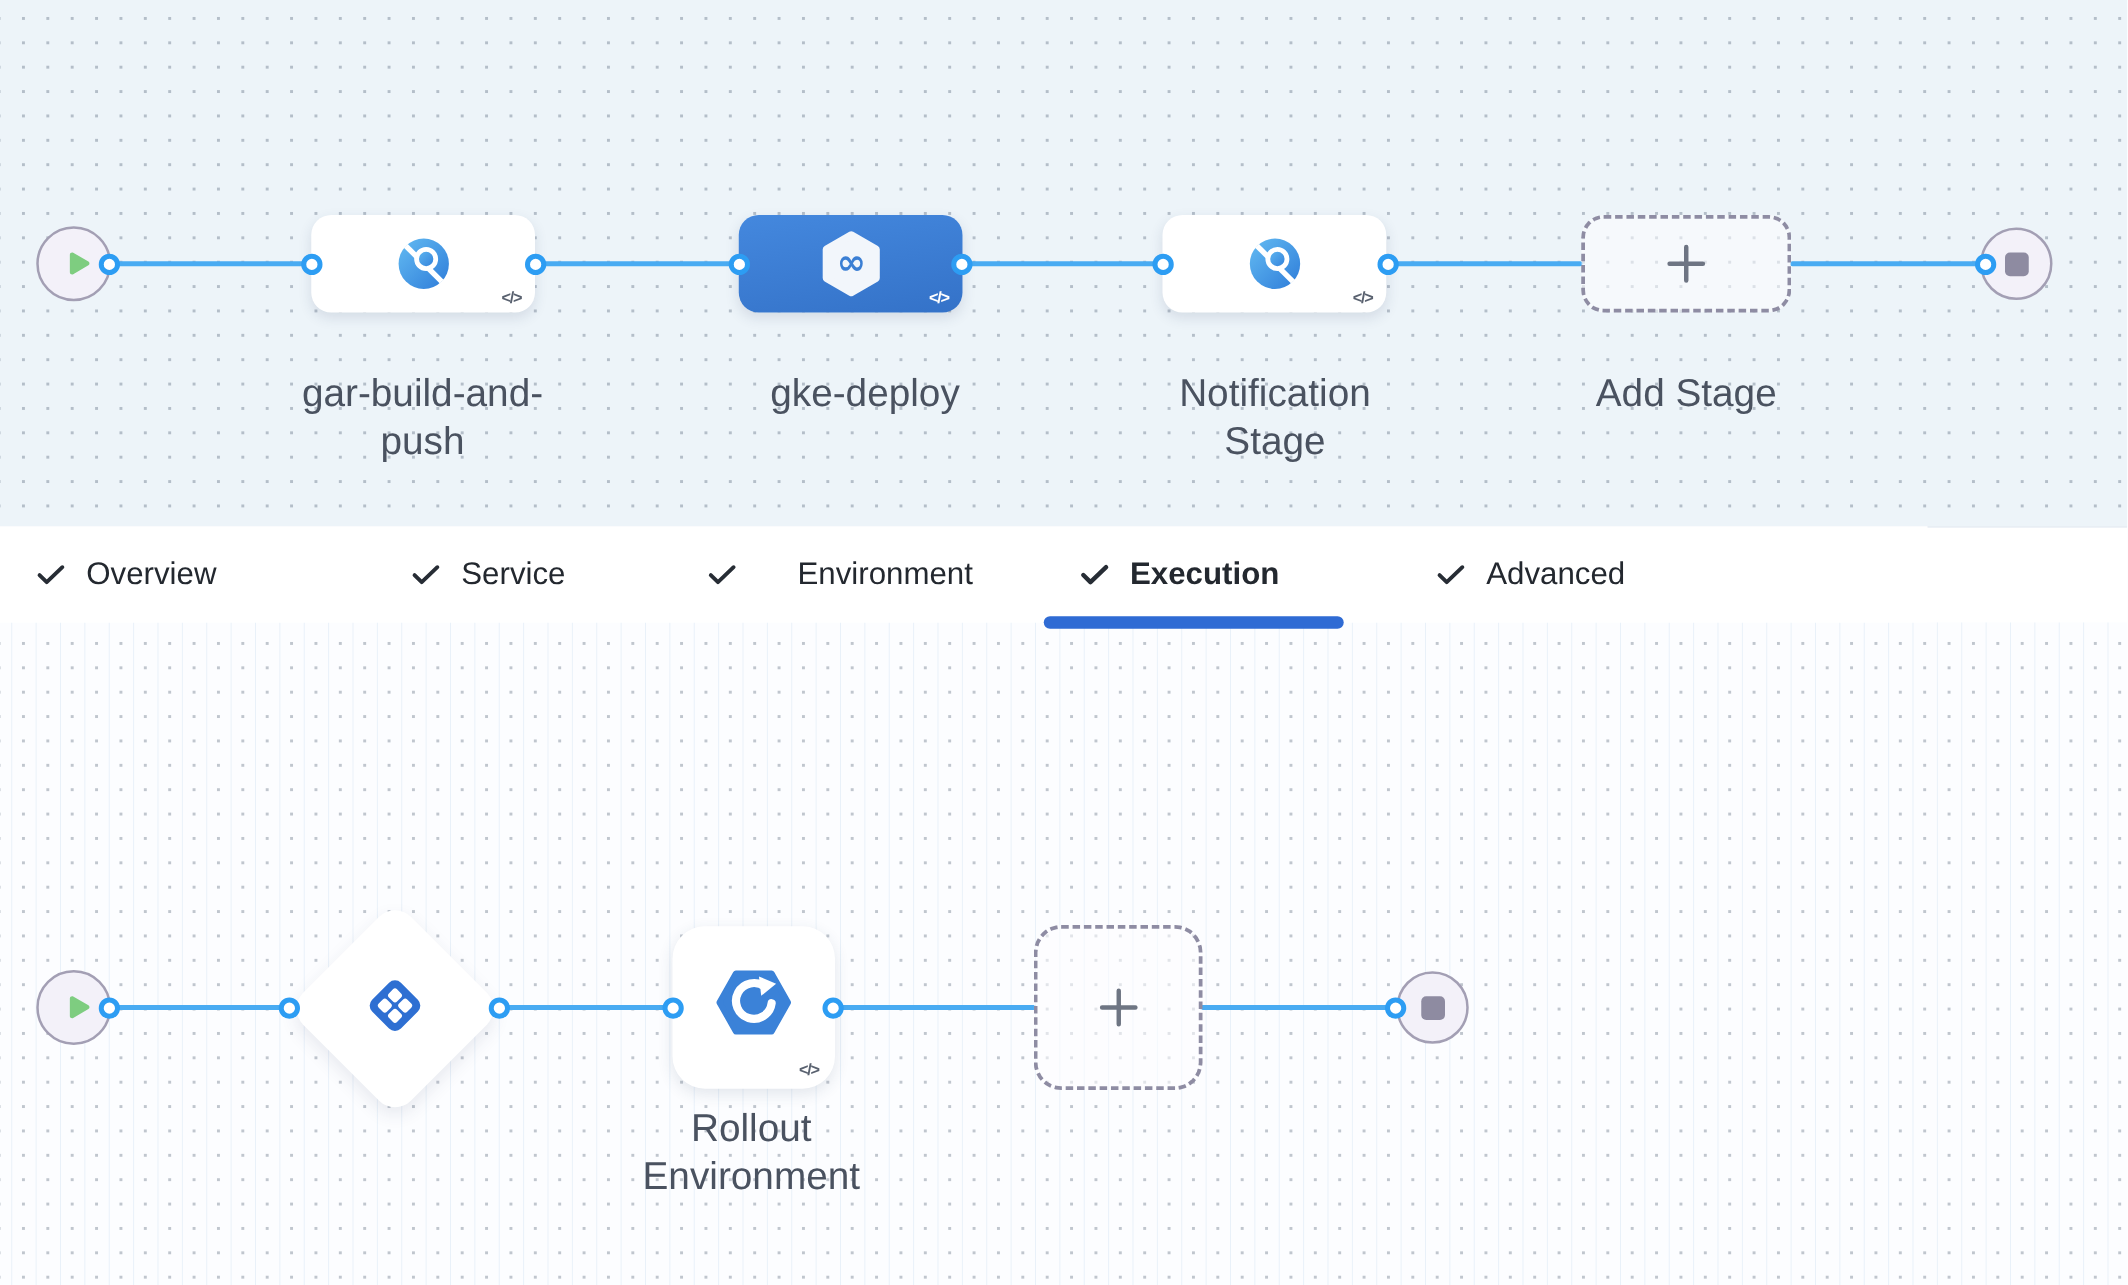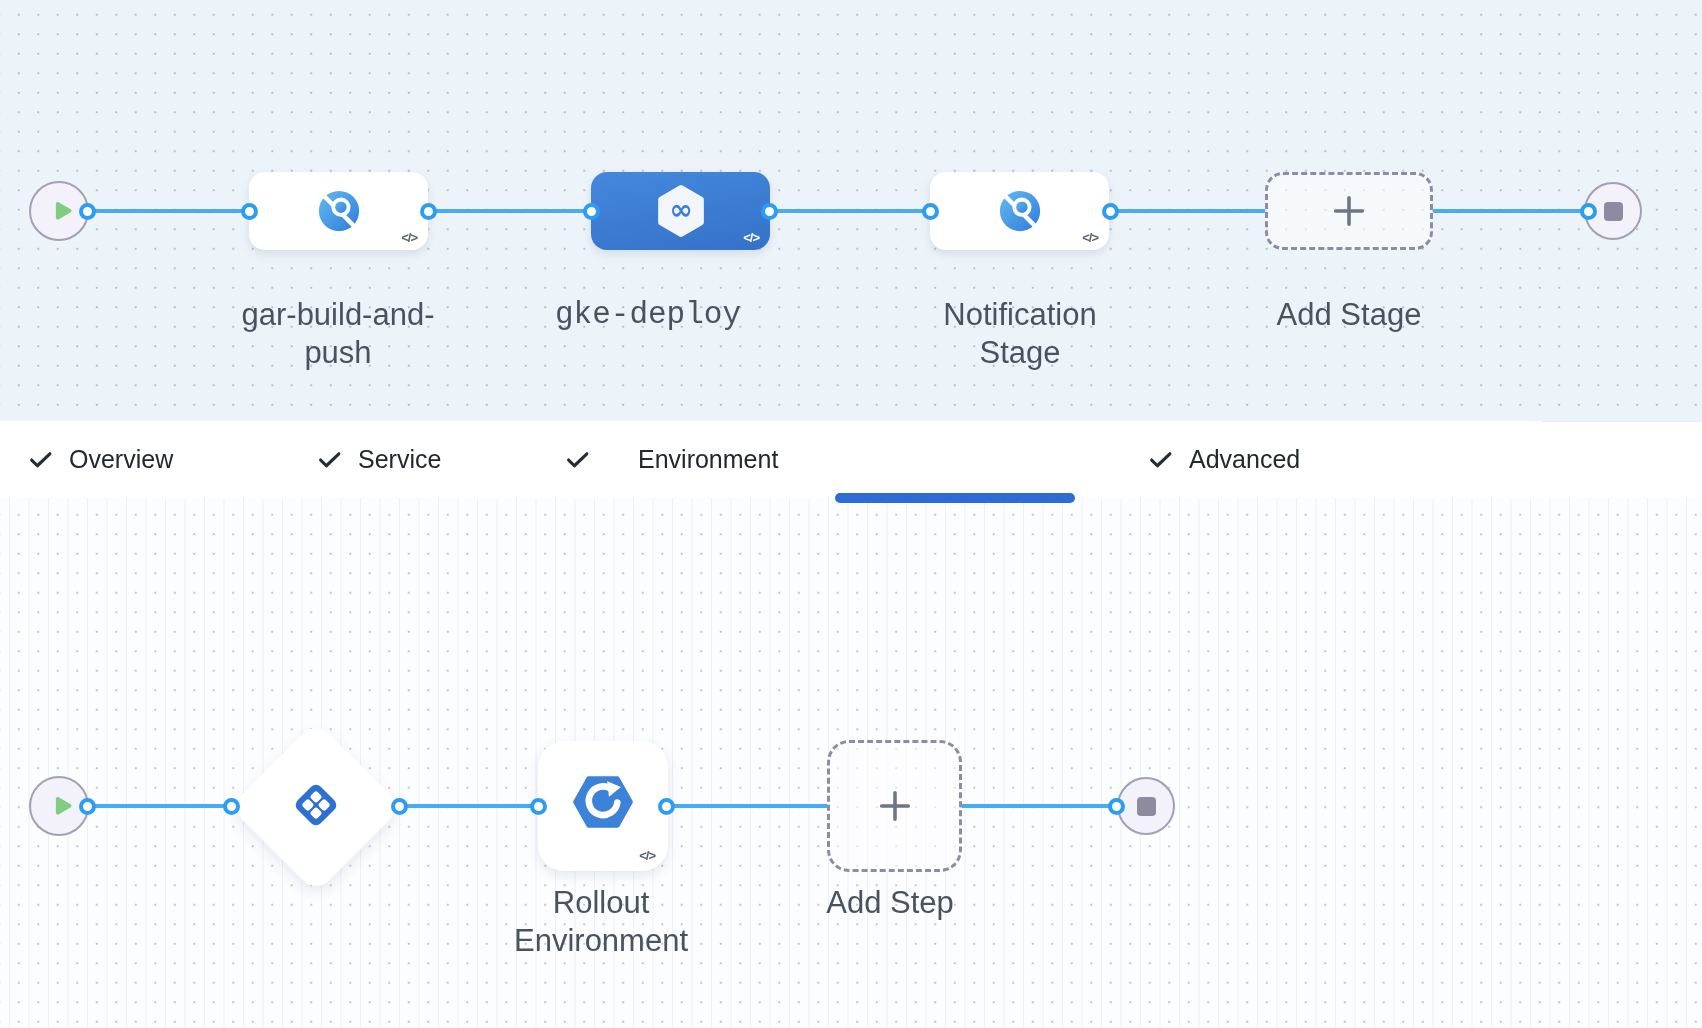"gke-deploy" div.node-label { font-family: Liberation Mono, monospace -> none; left: 546px -> 590px }
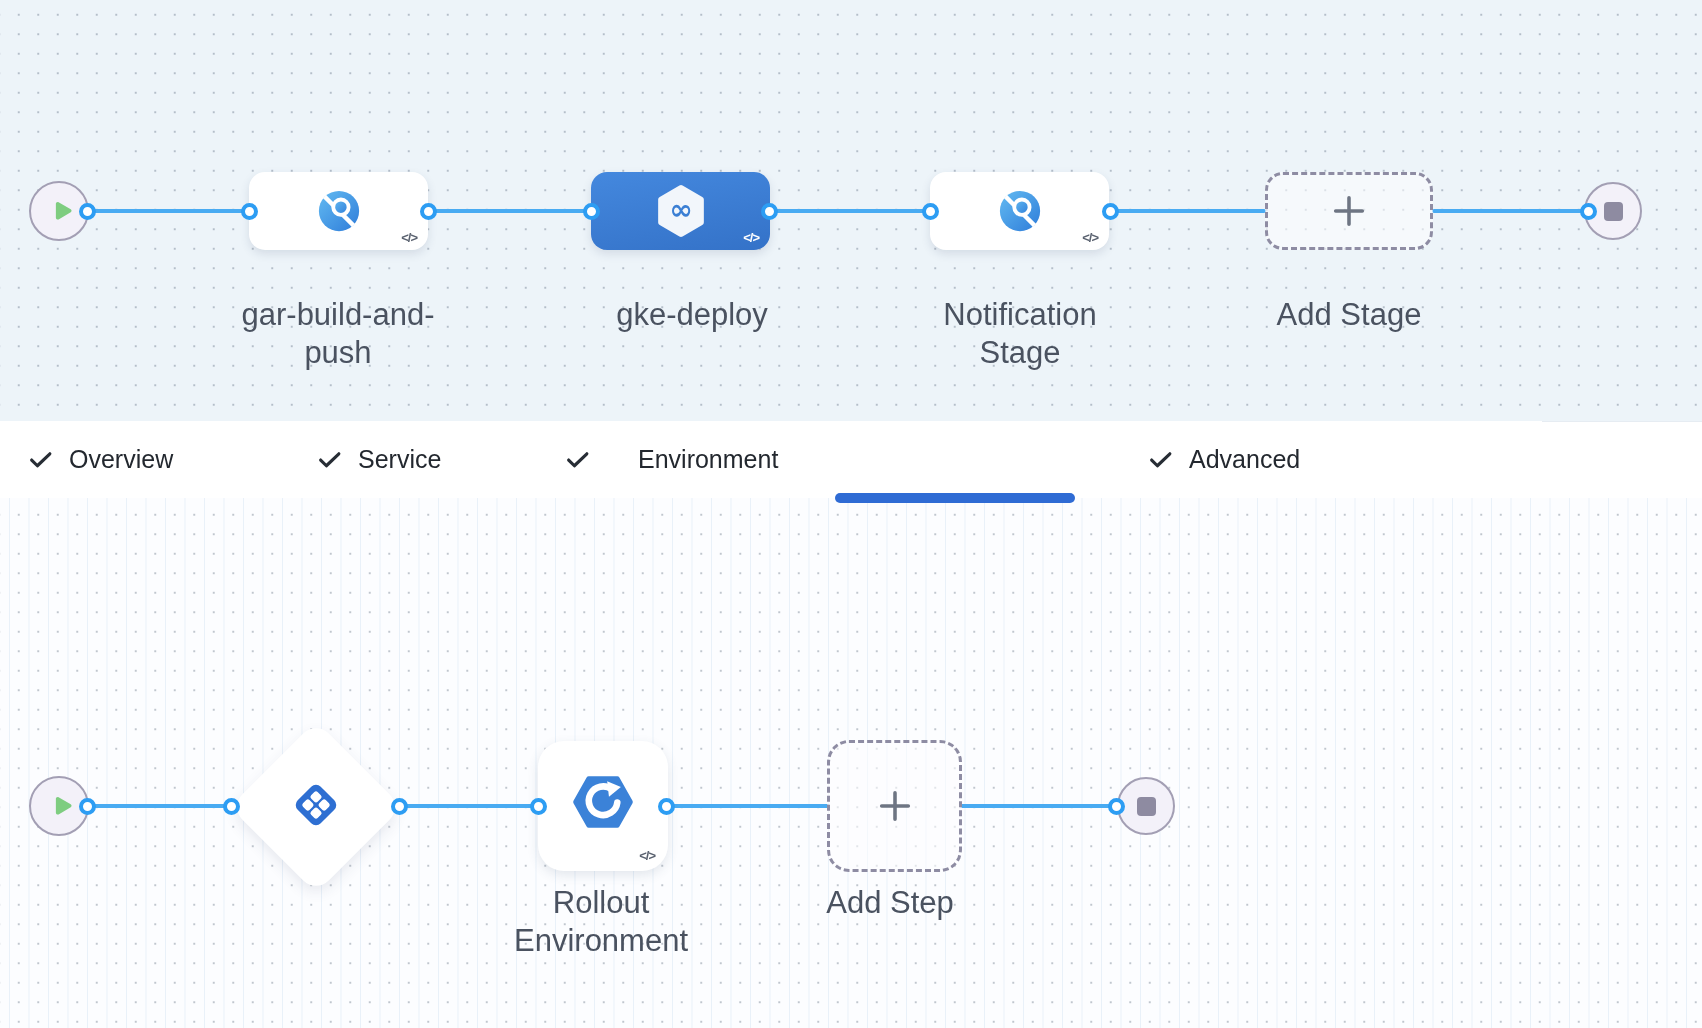"Service" div.tab { left: 317px -> 328px }
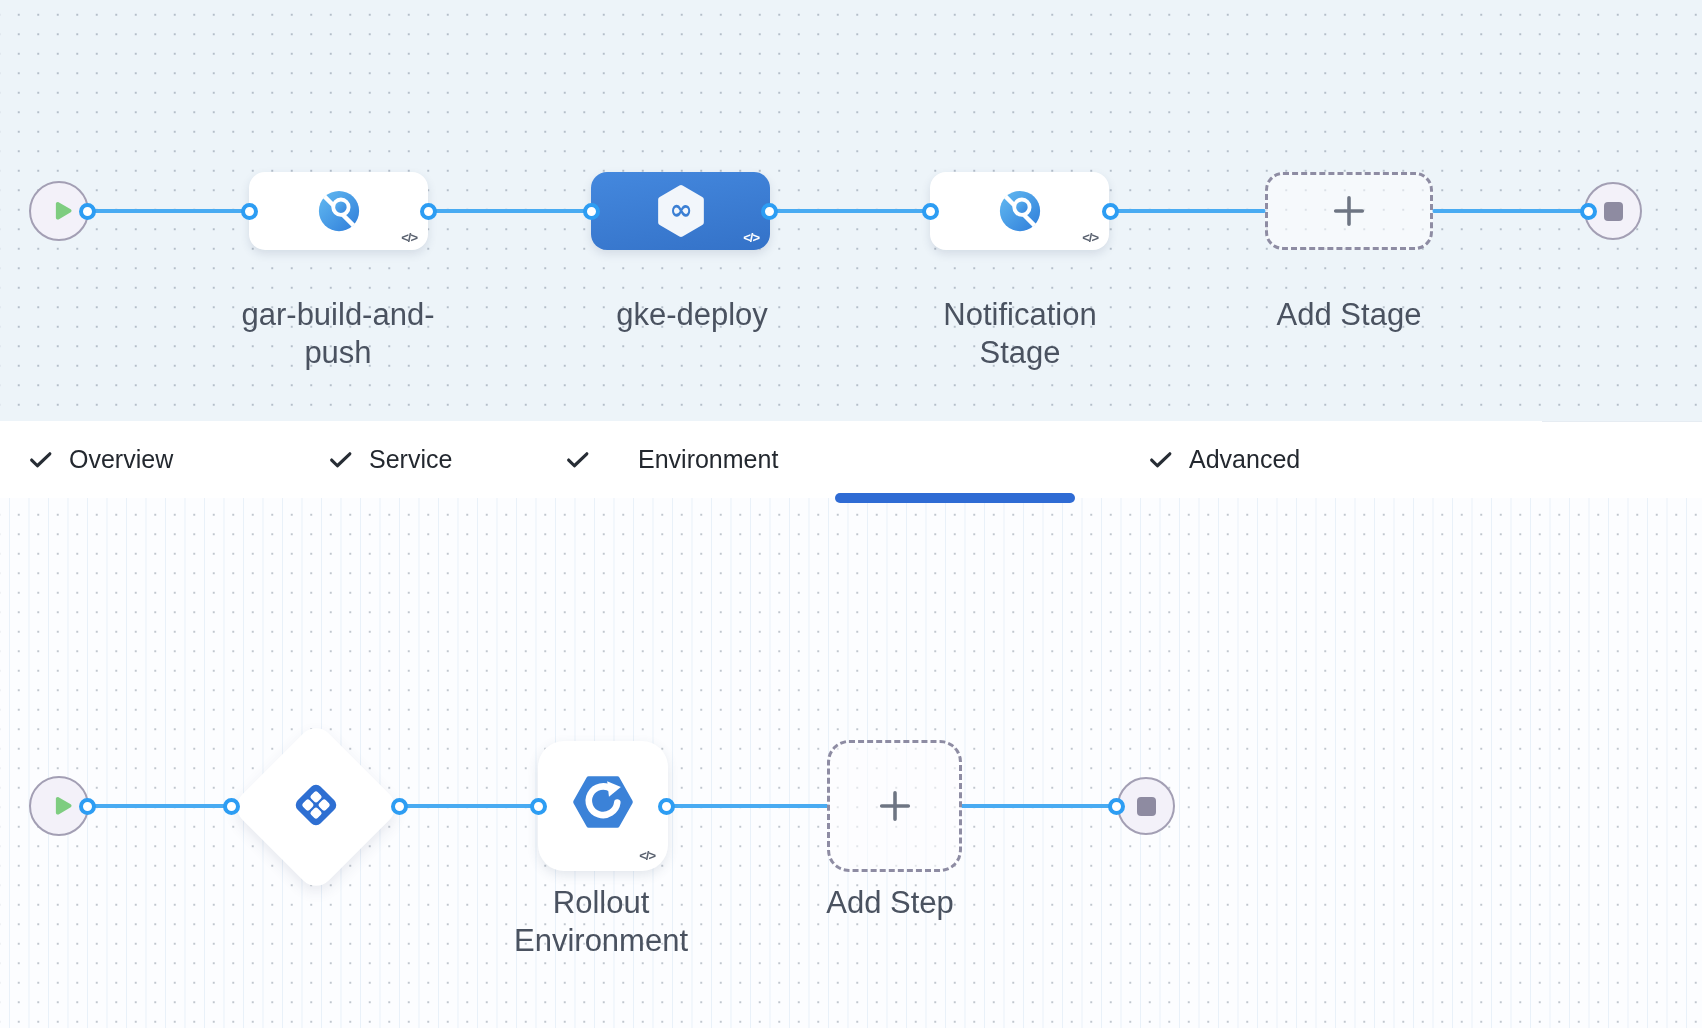"Execution" div.tab { html: none -> <div> <svg> <path></path> </svg> <span>Execution</span> </div> }
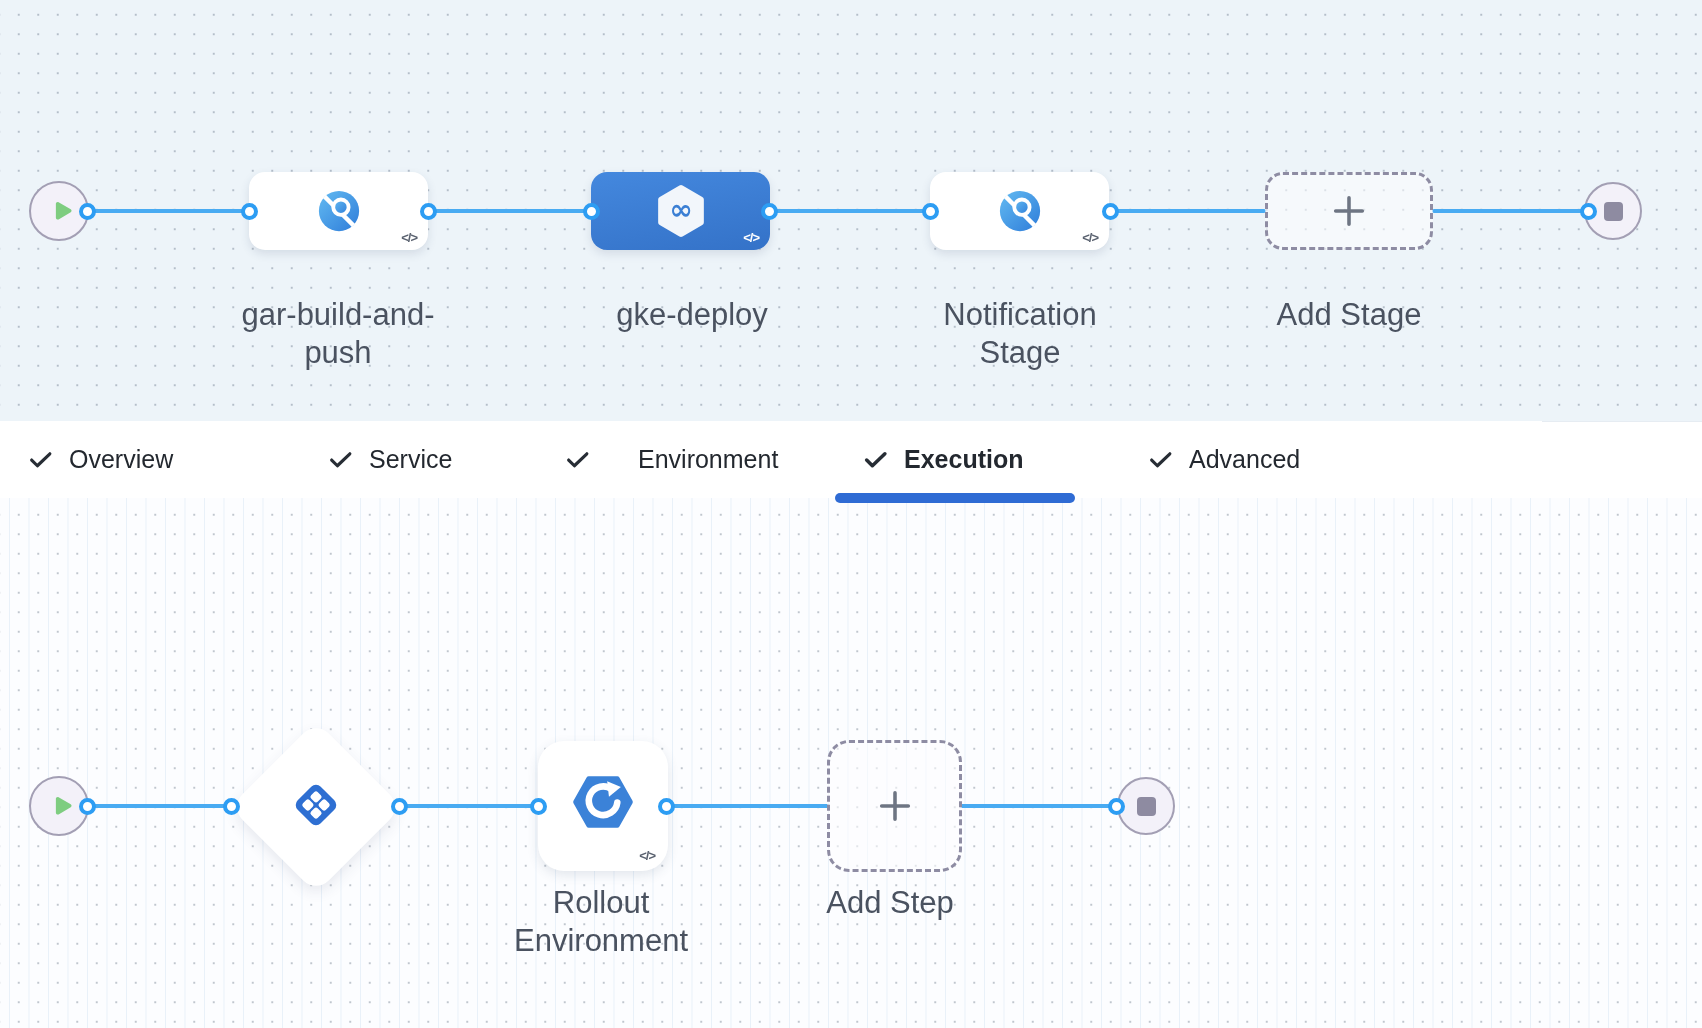"Add Step" div.node-label { html: <div>Add Step</div> -> none }
